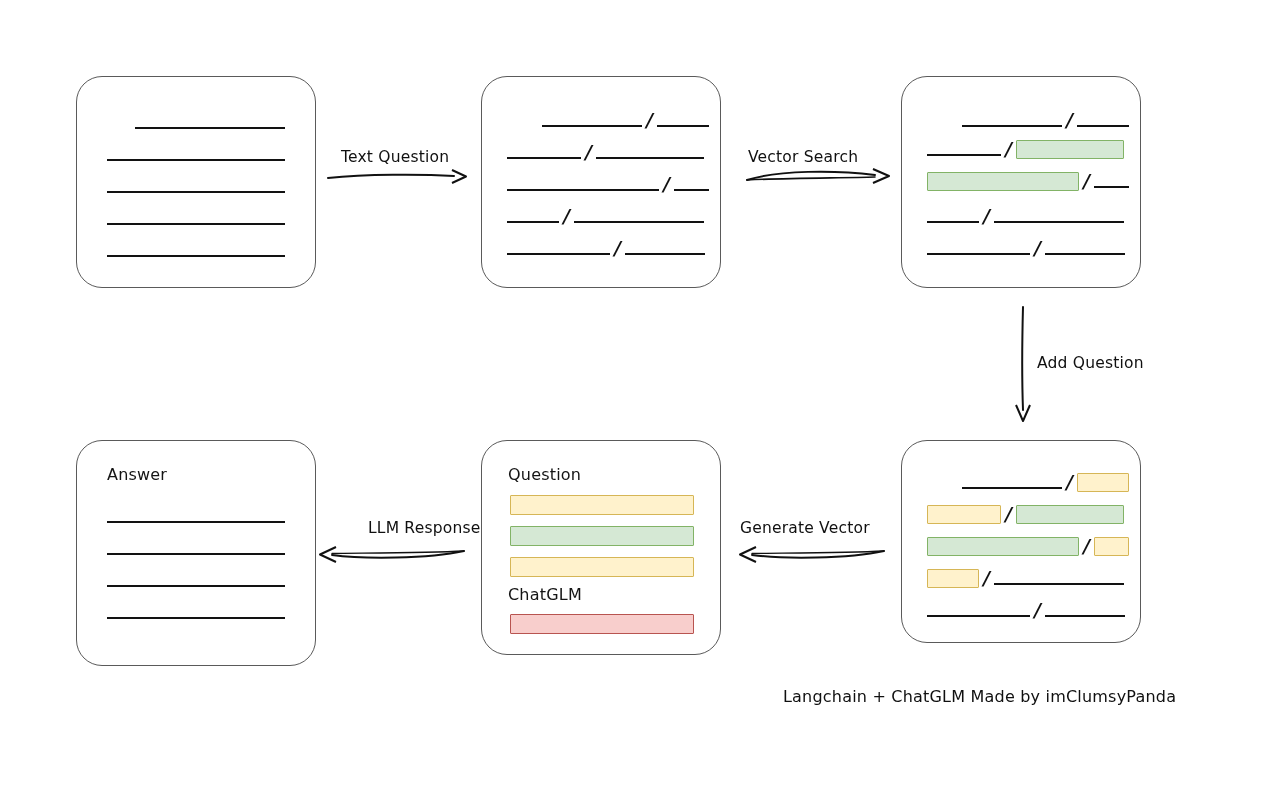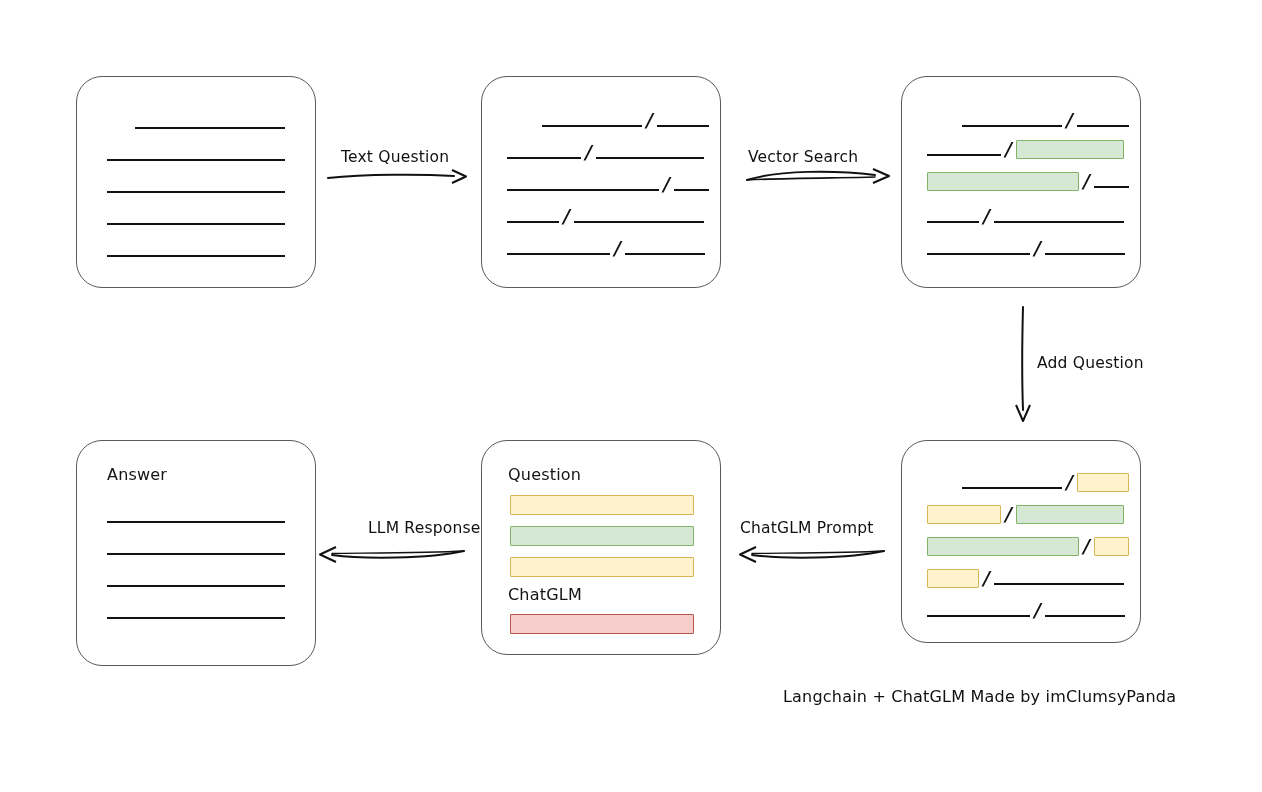"ChatGLM Prompt" div.arrow-label { text: ChatGLM Prompt -> Generate Vector }
